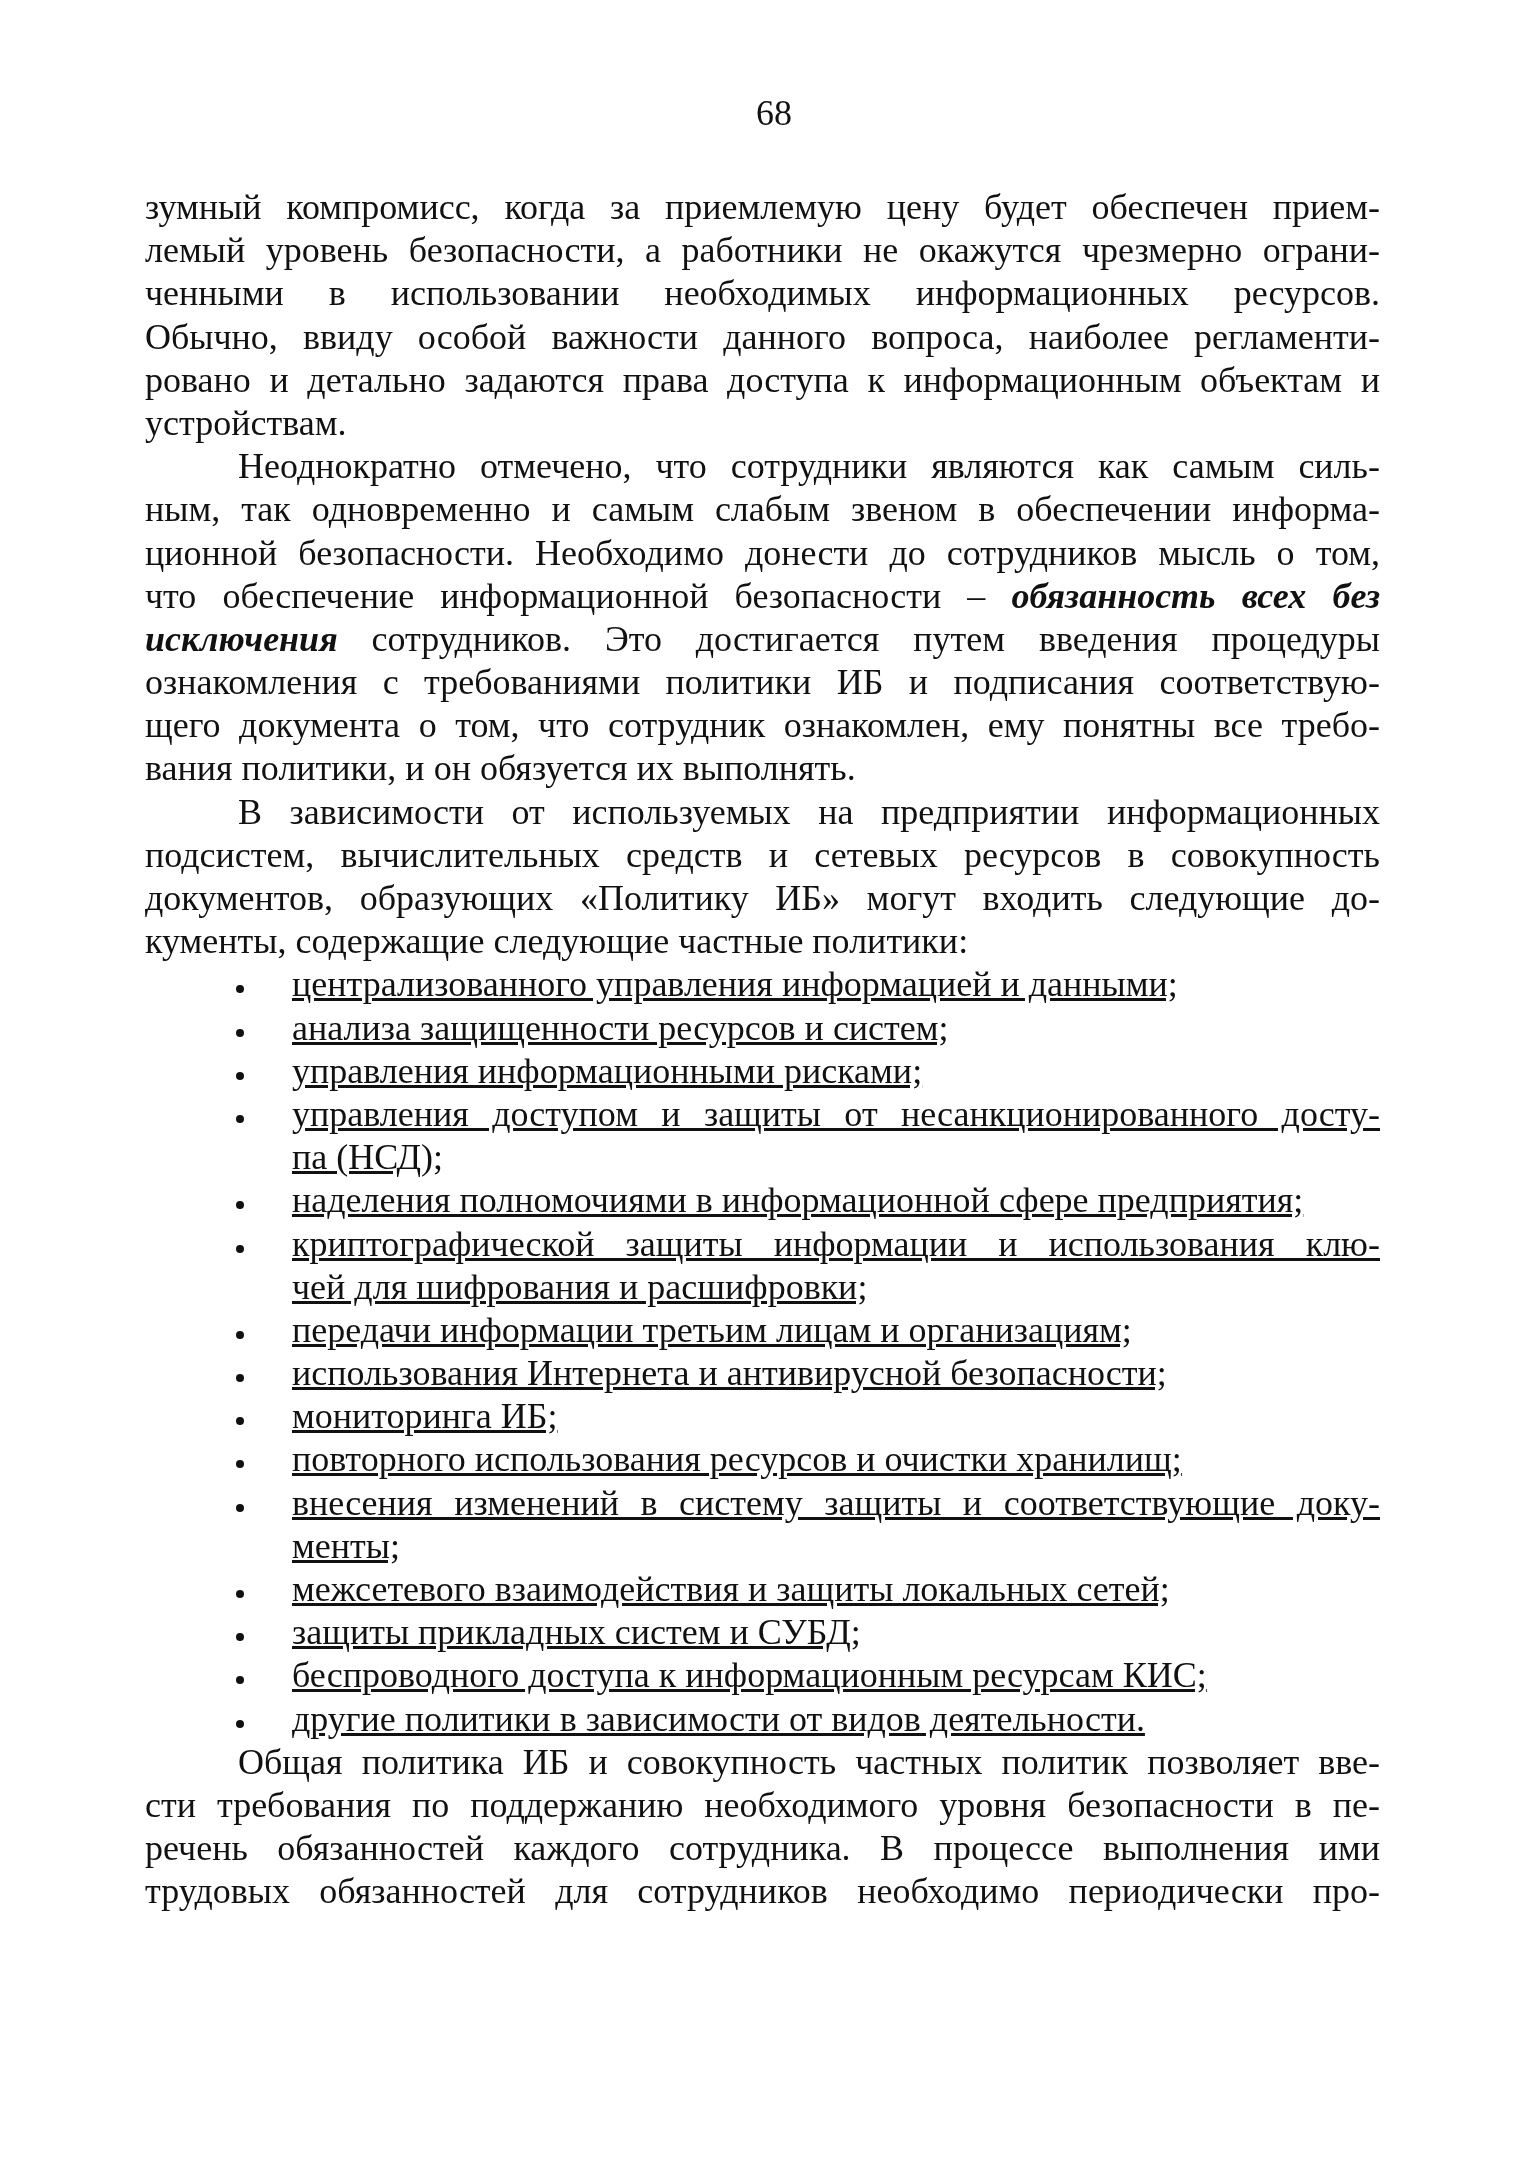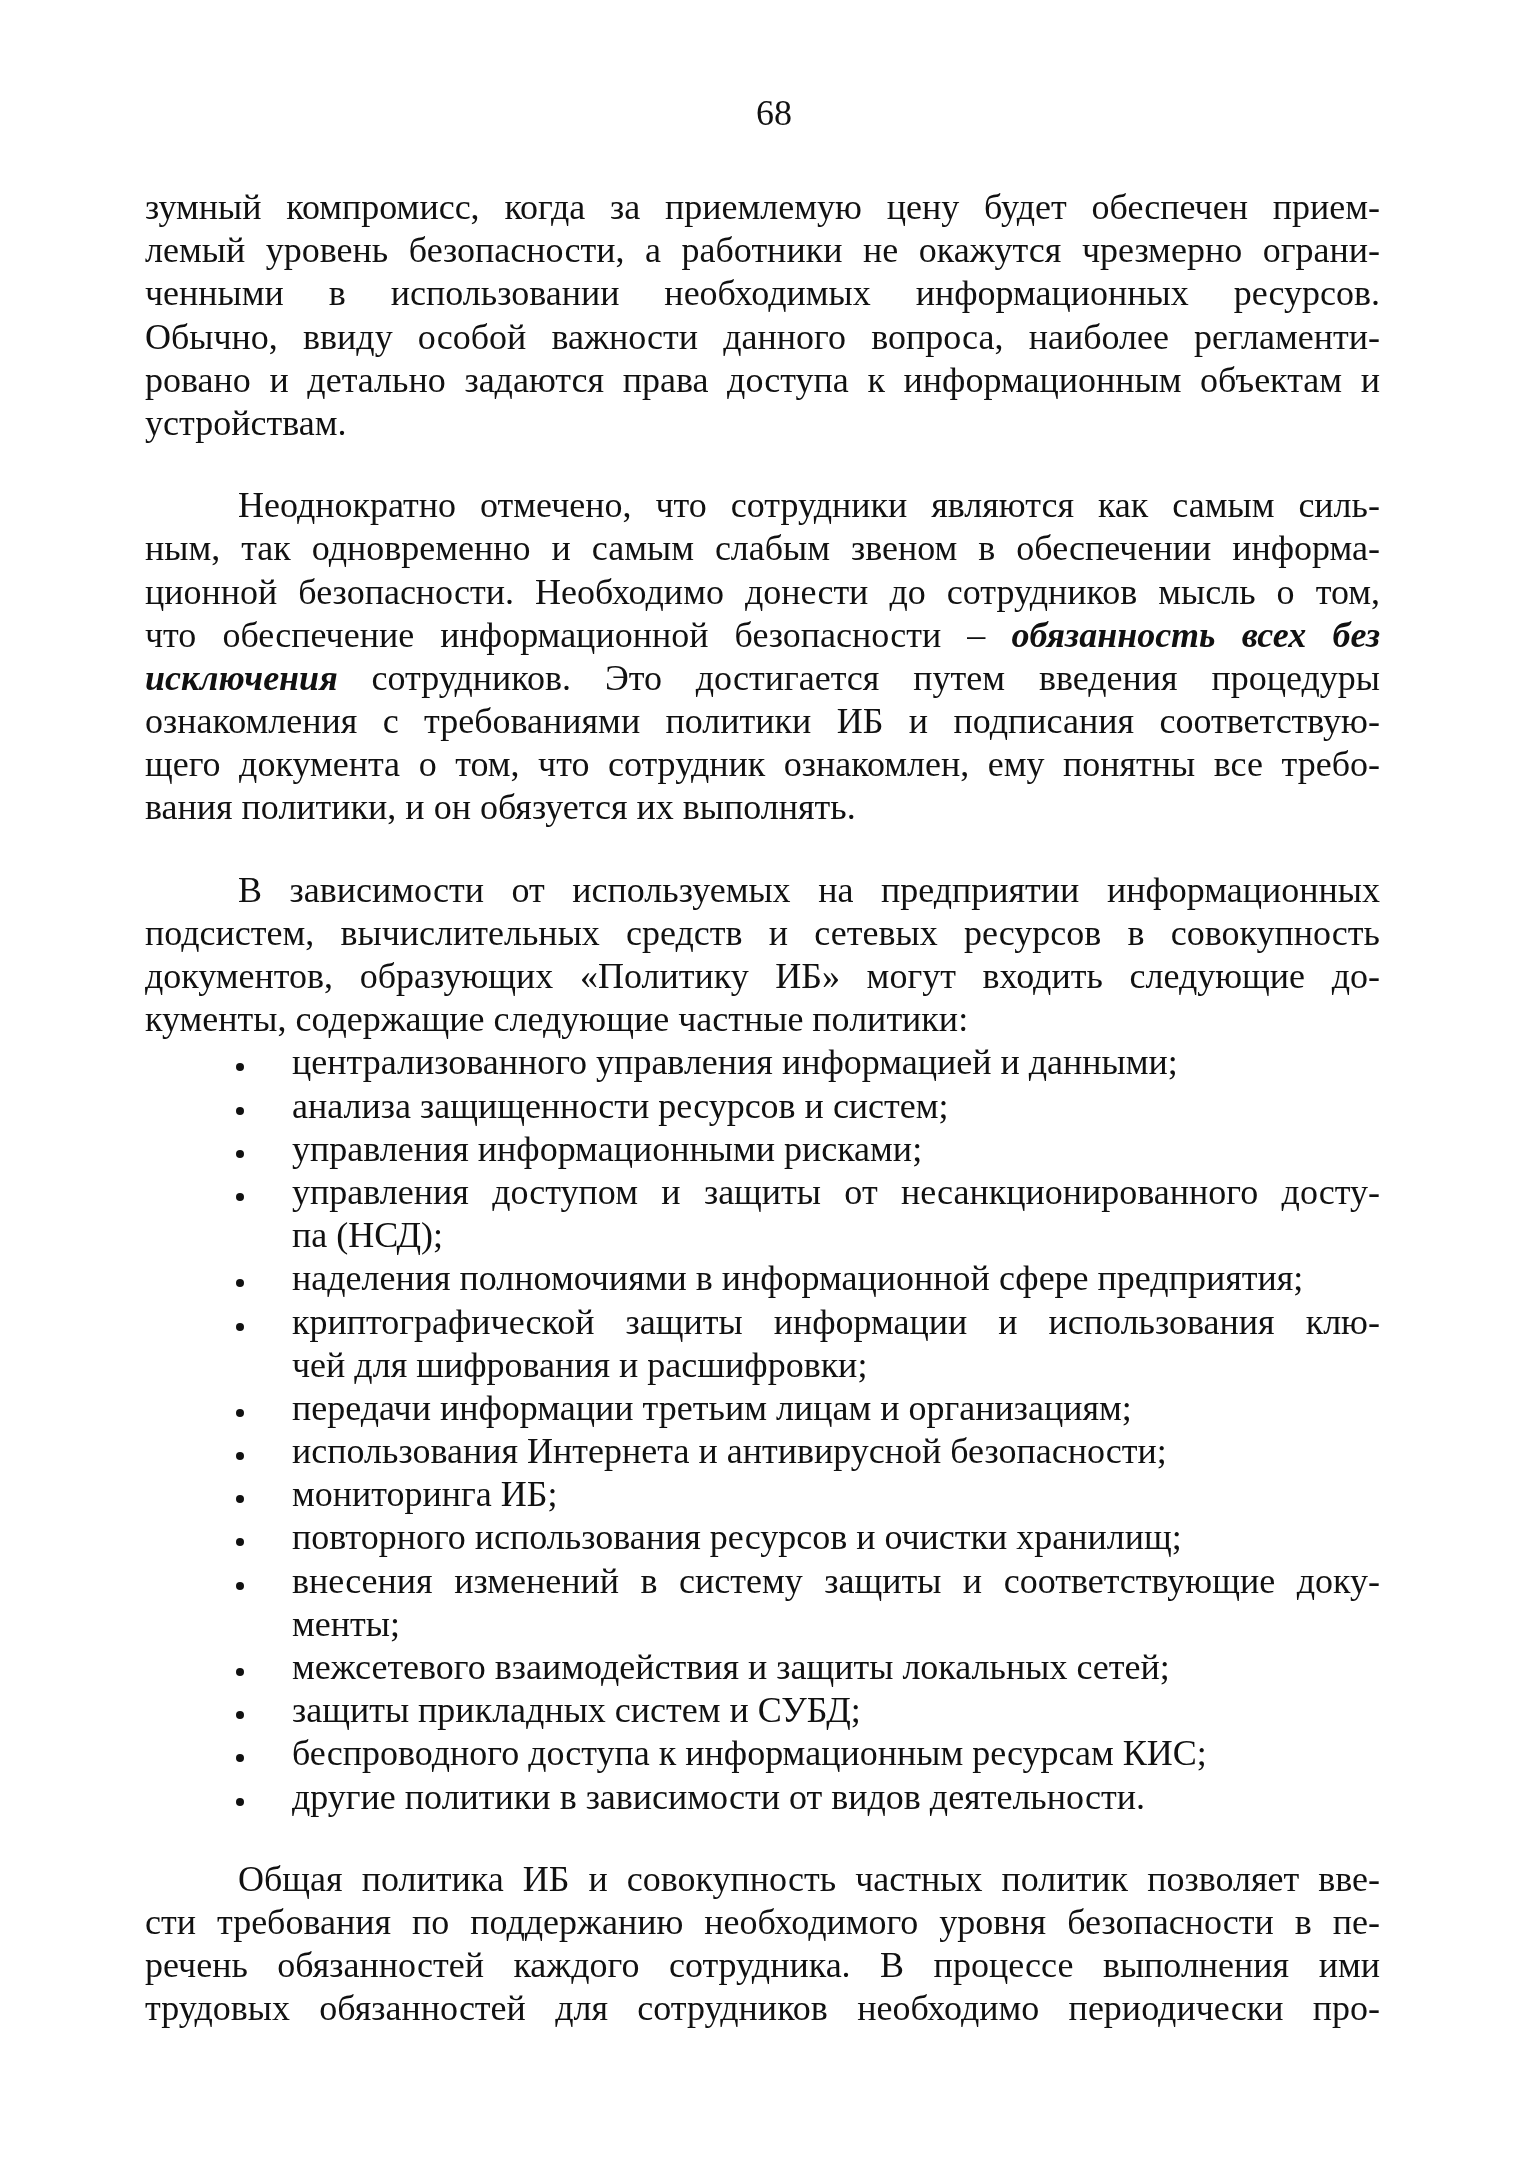"Неоднократно отмечено, что сотрудники" .line.indent { margin-top: 39px -> none }
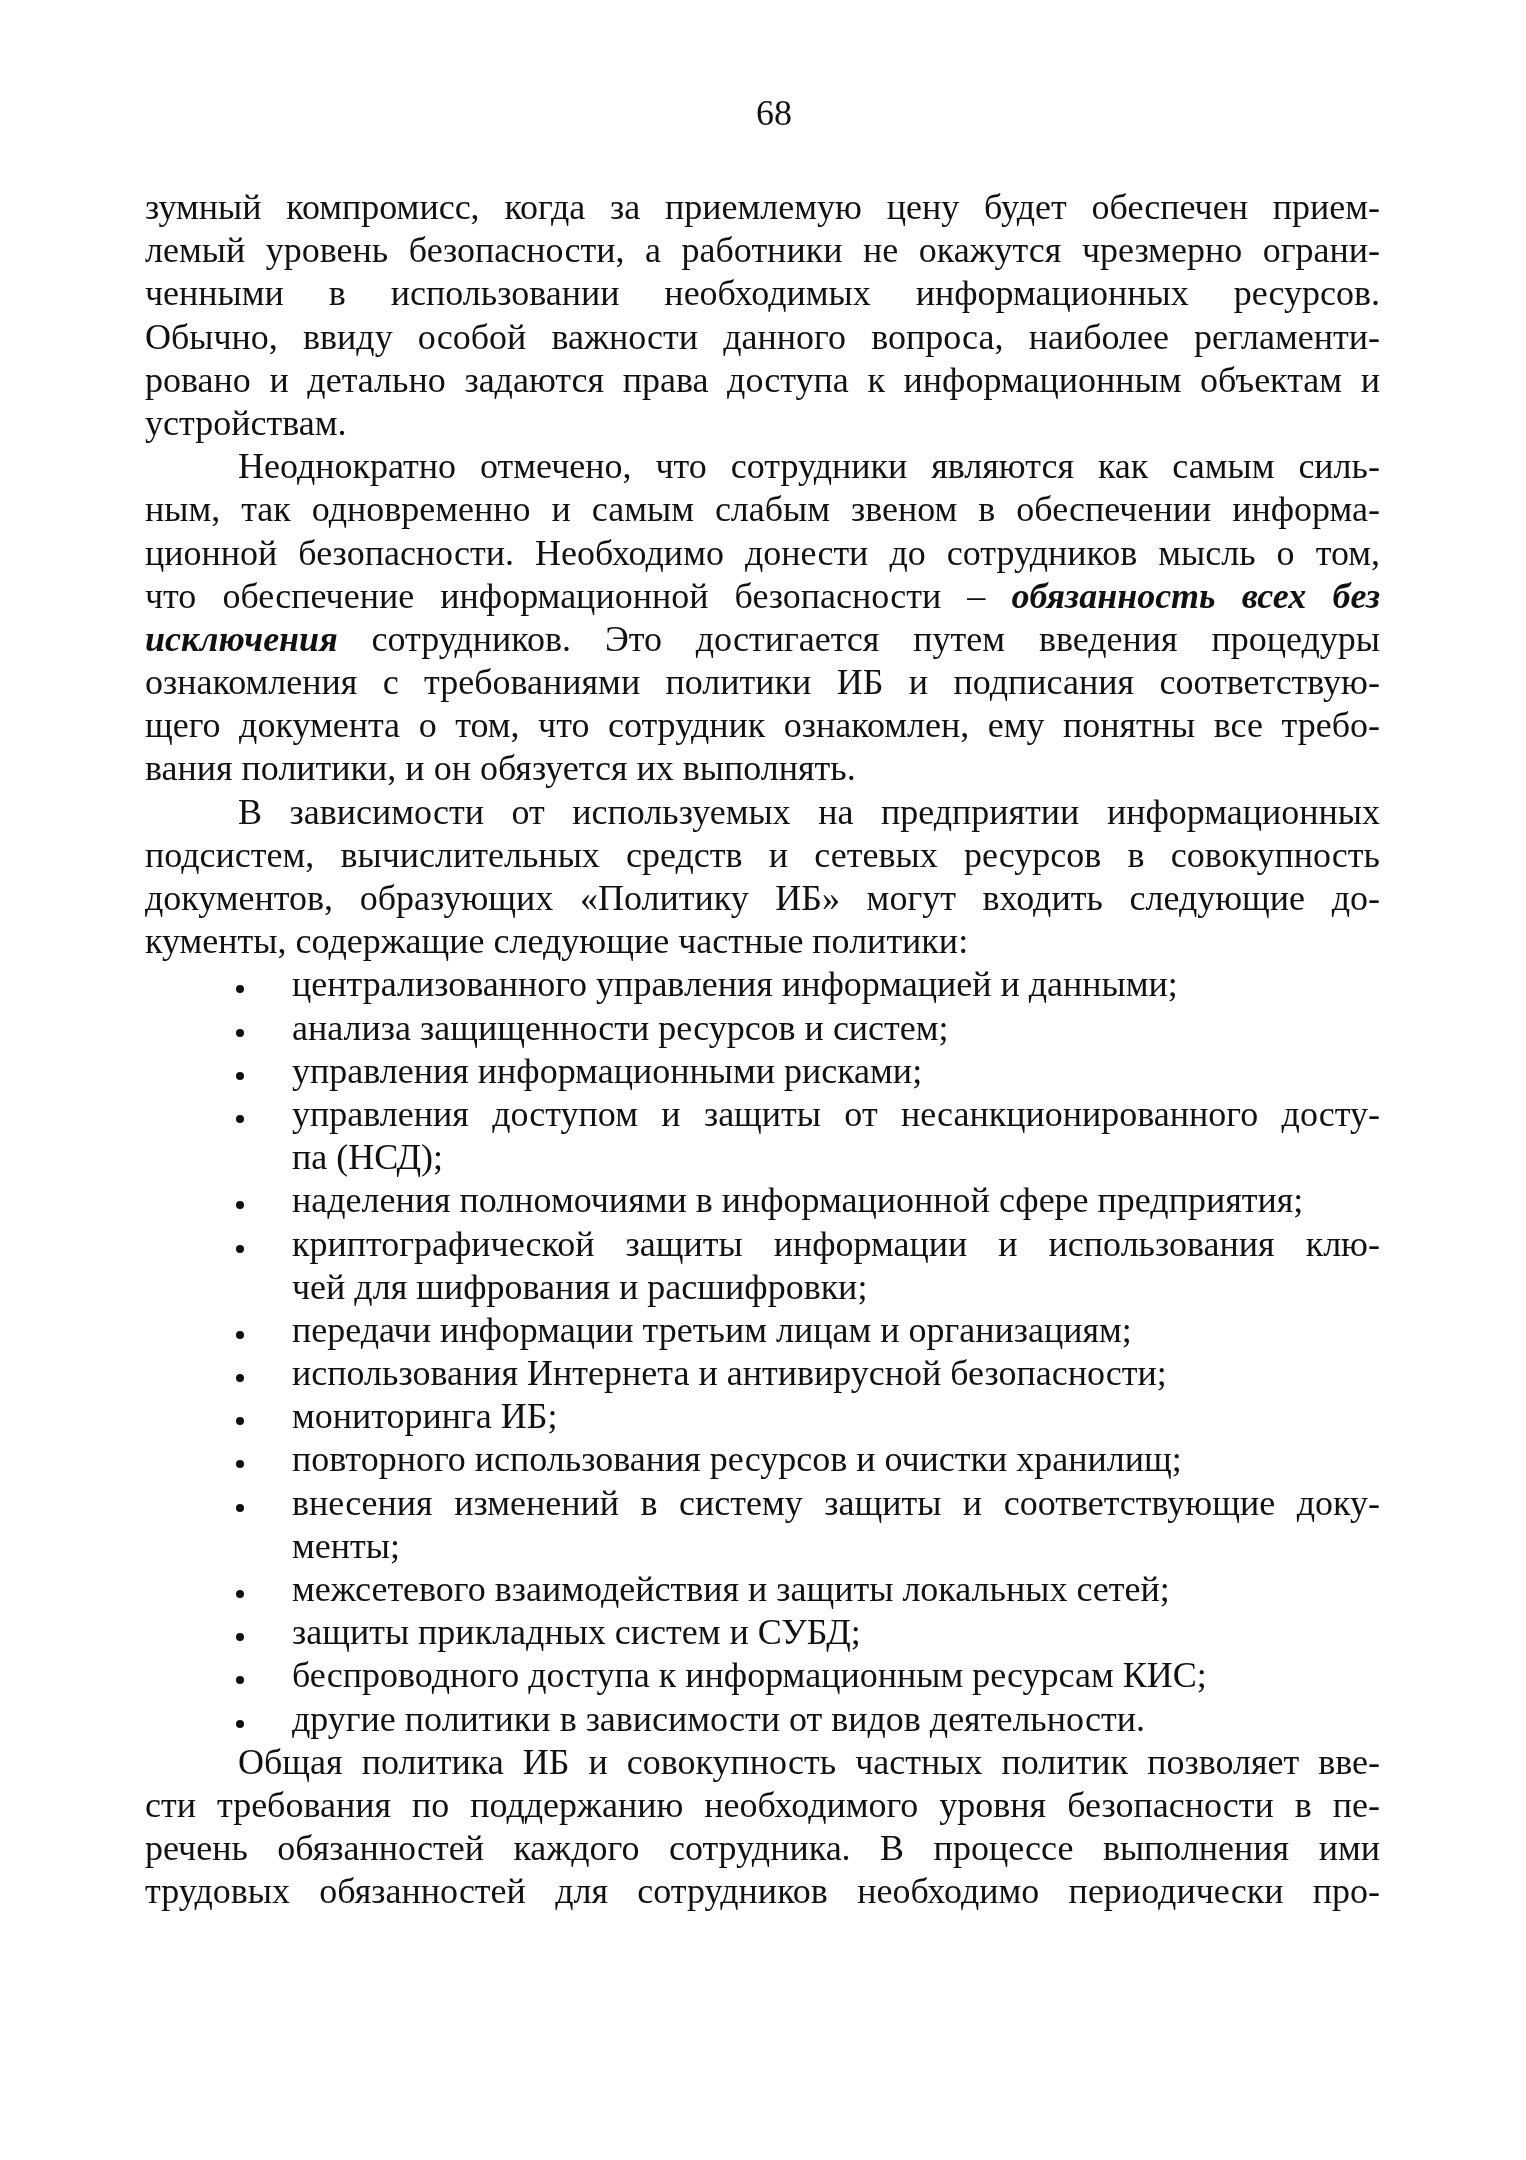"централизованного управления информацией" .bullet-item { text-decoration: none -> underline }
